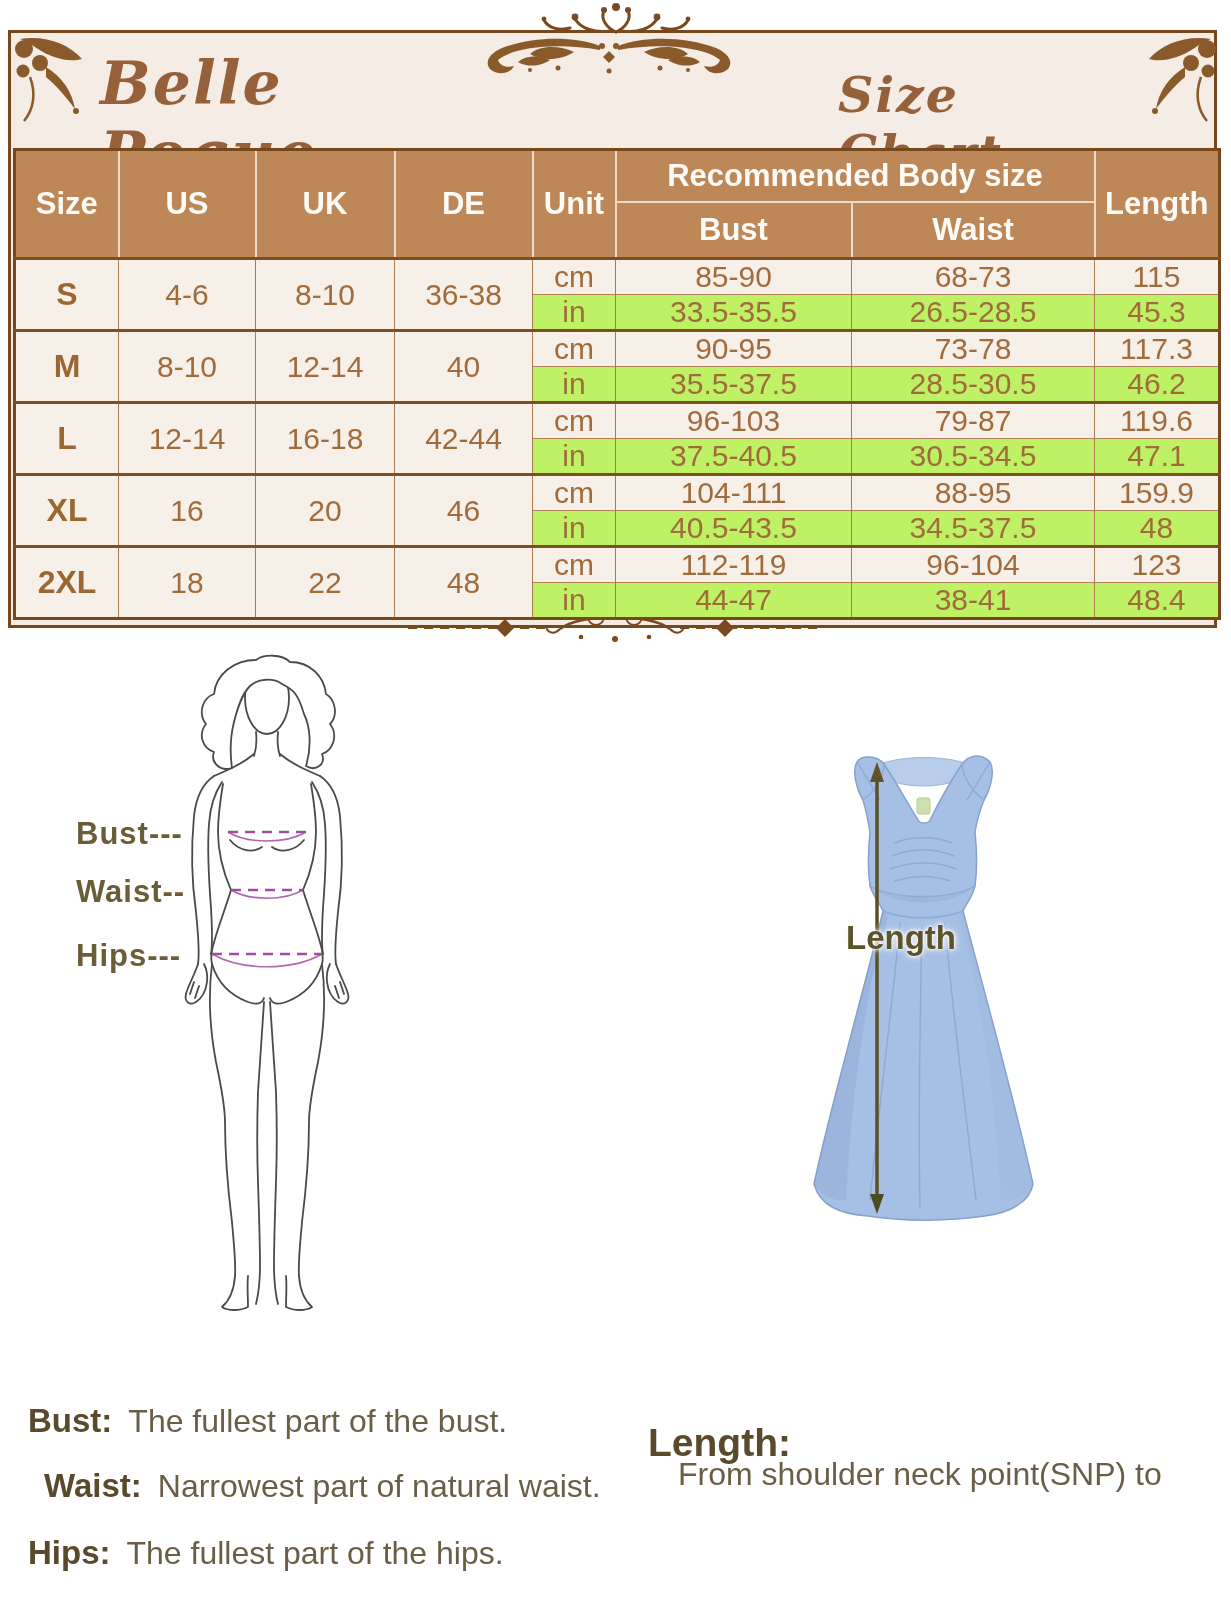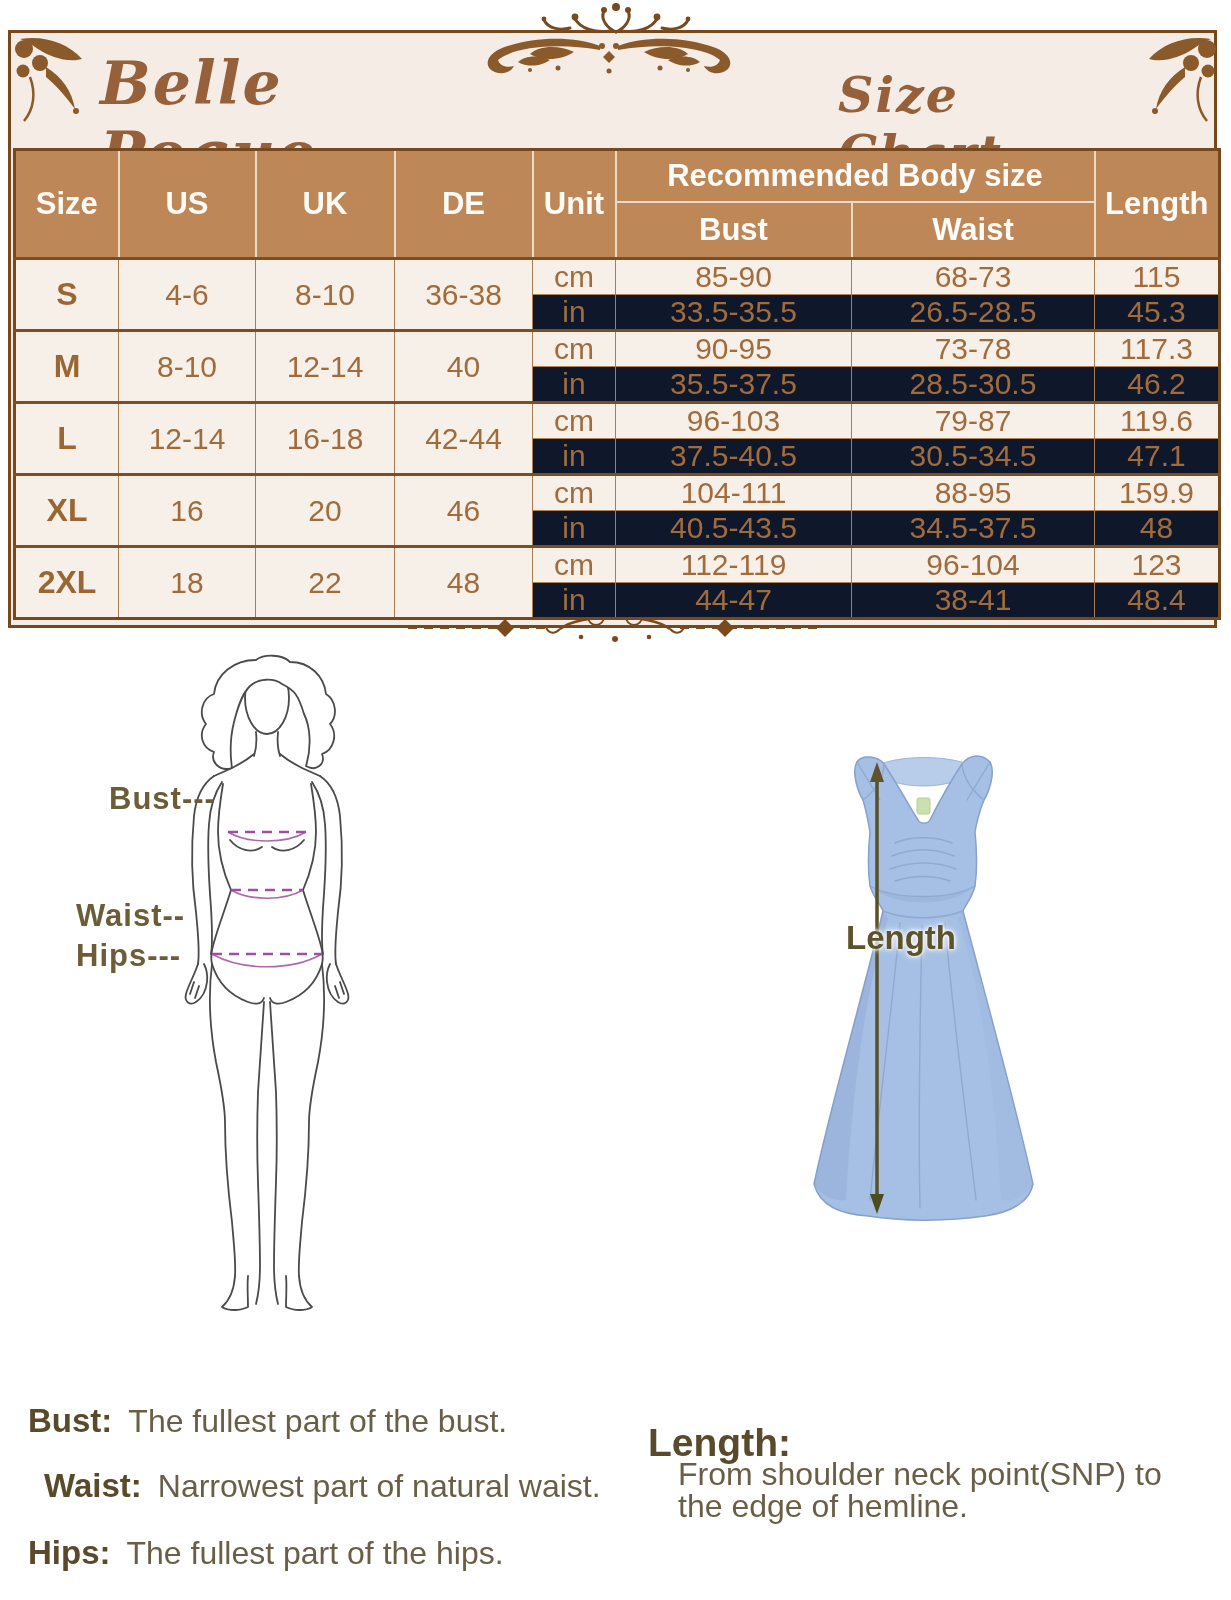"in" table.size tr.in-row td { background: #0f172a -> #bef264 }
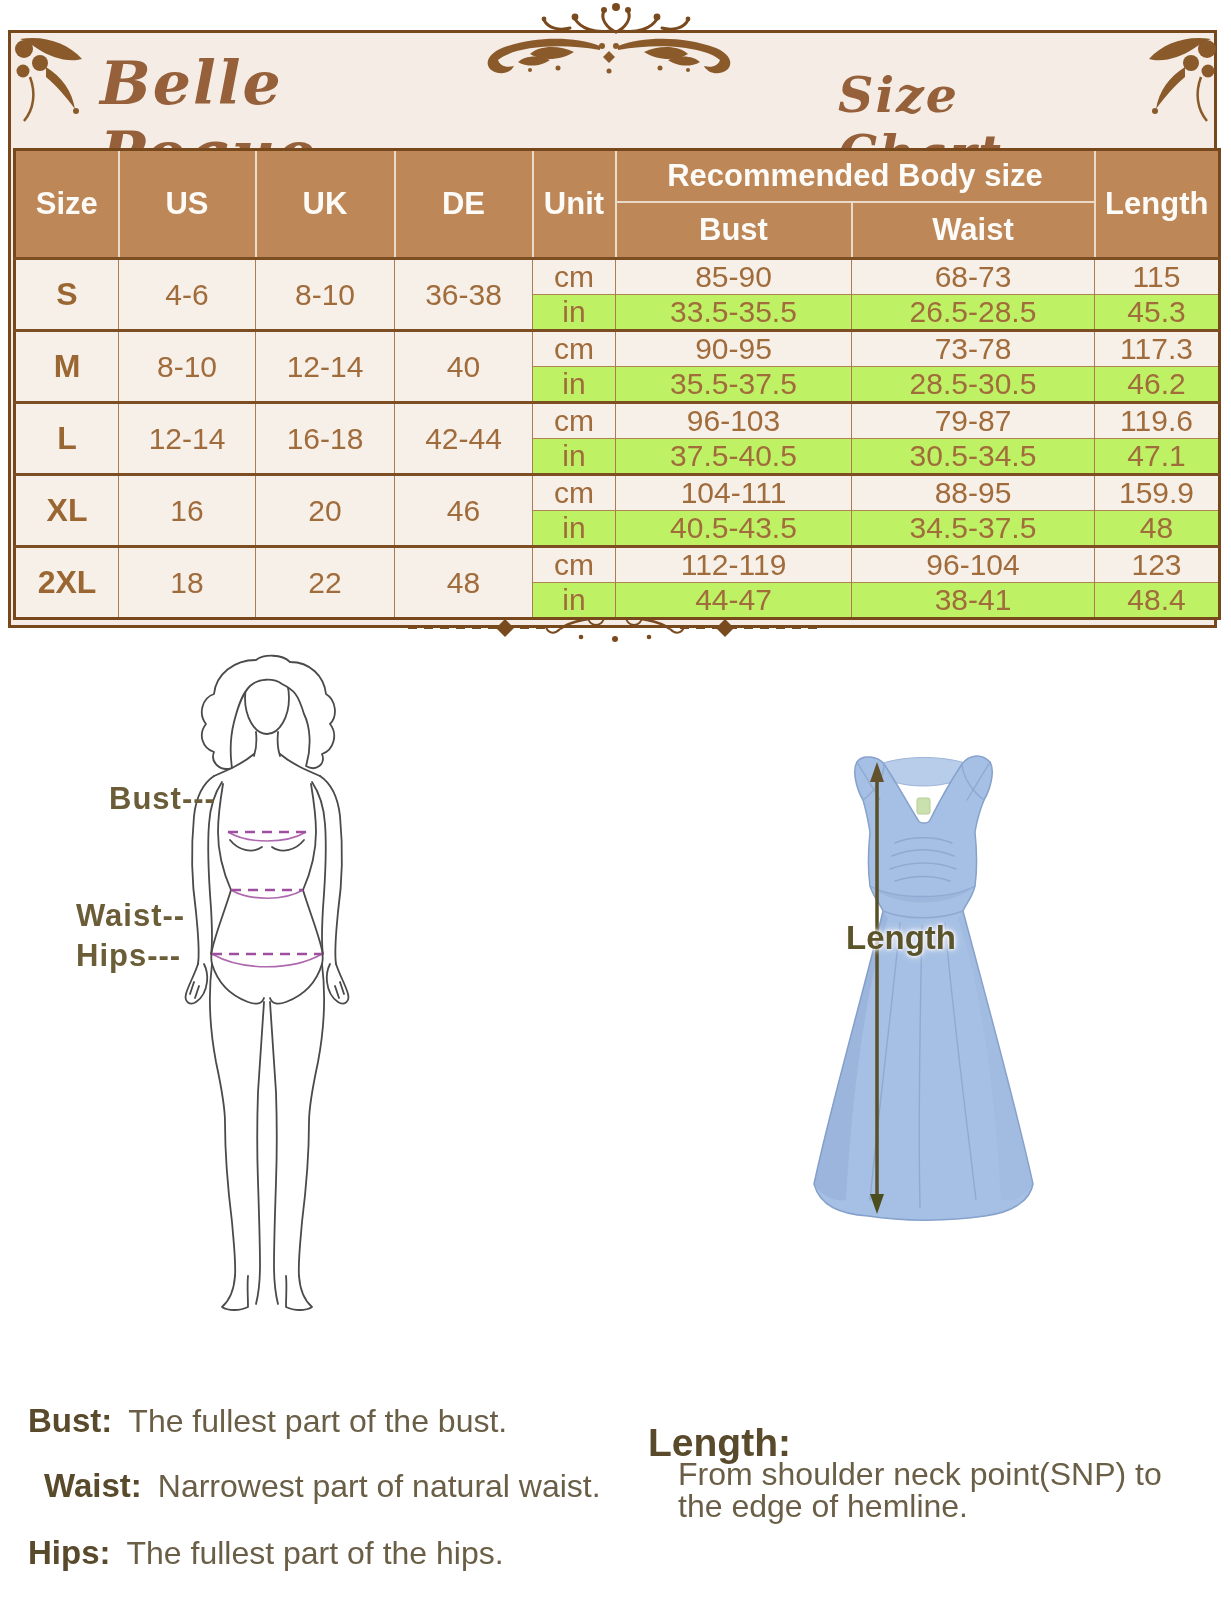"Bust---" div.fig-label { margin-left: 33px -> none; top: 781px -> 816px }
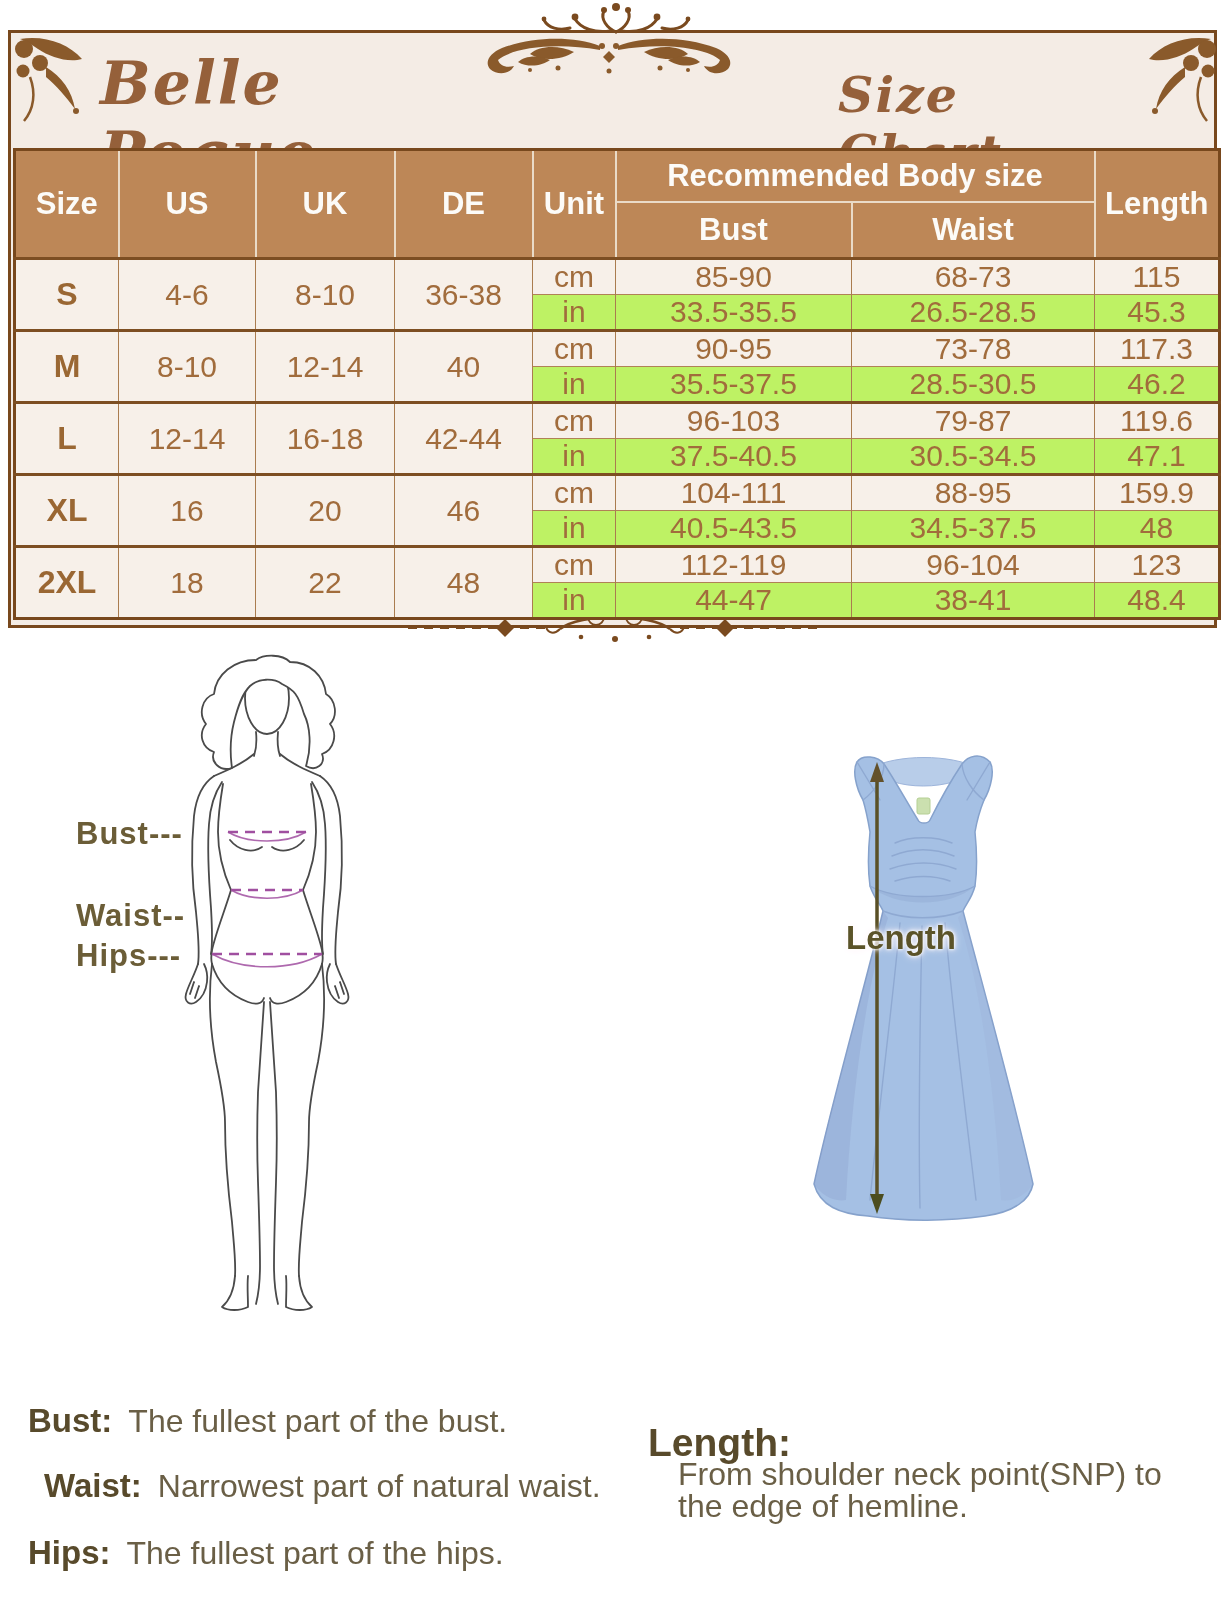"Waist--" div.fig-label { top: 898px -> 874px }
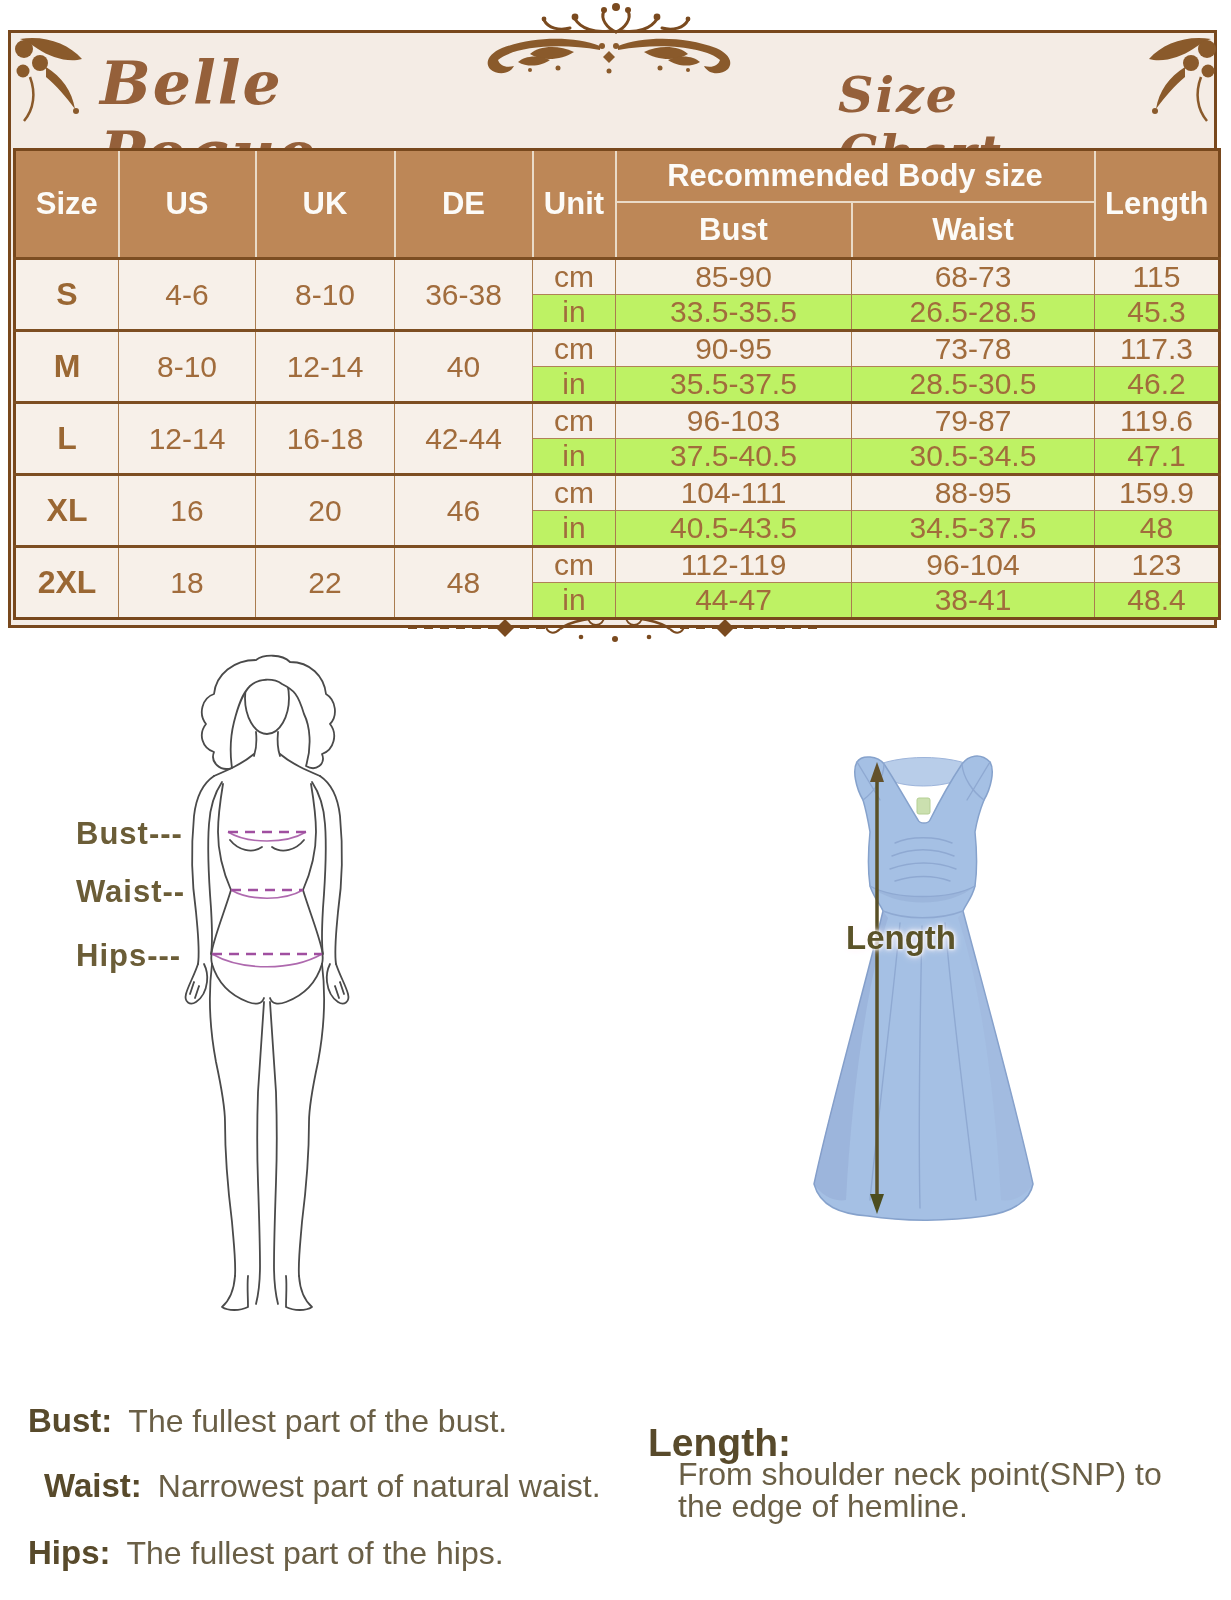"the edge of hemline." div.def { html: <div>the edge of hemline.</div> -> none }
